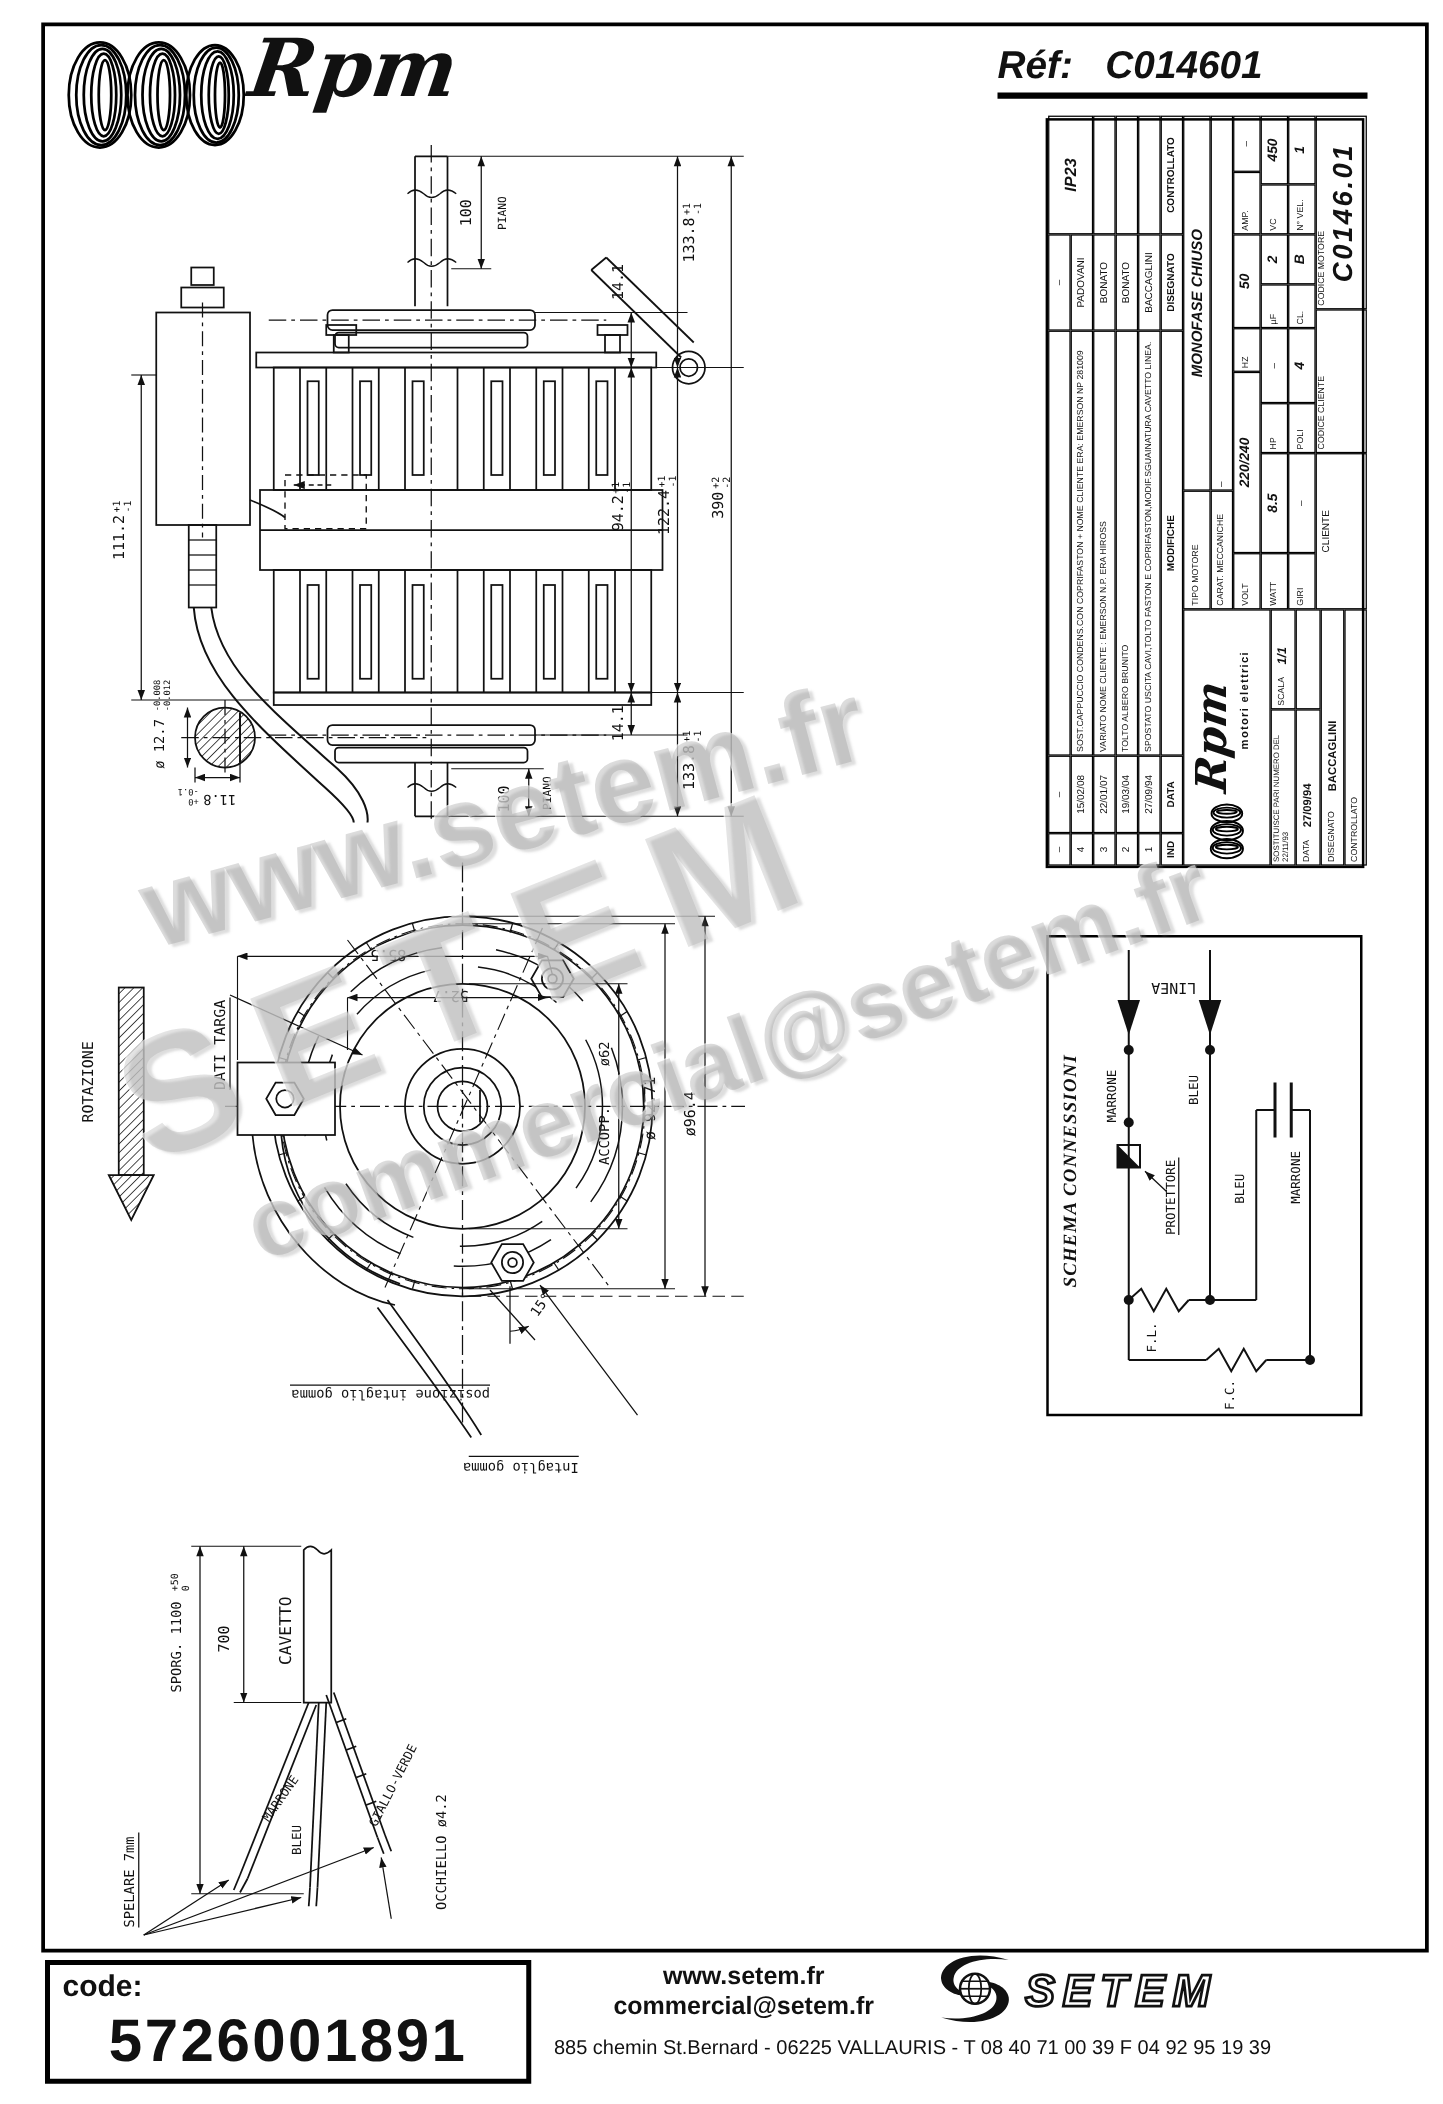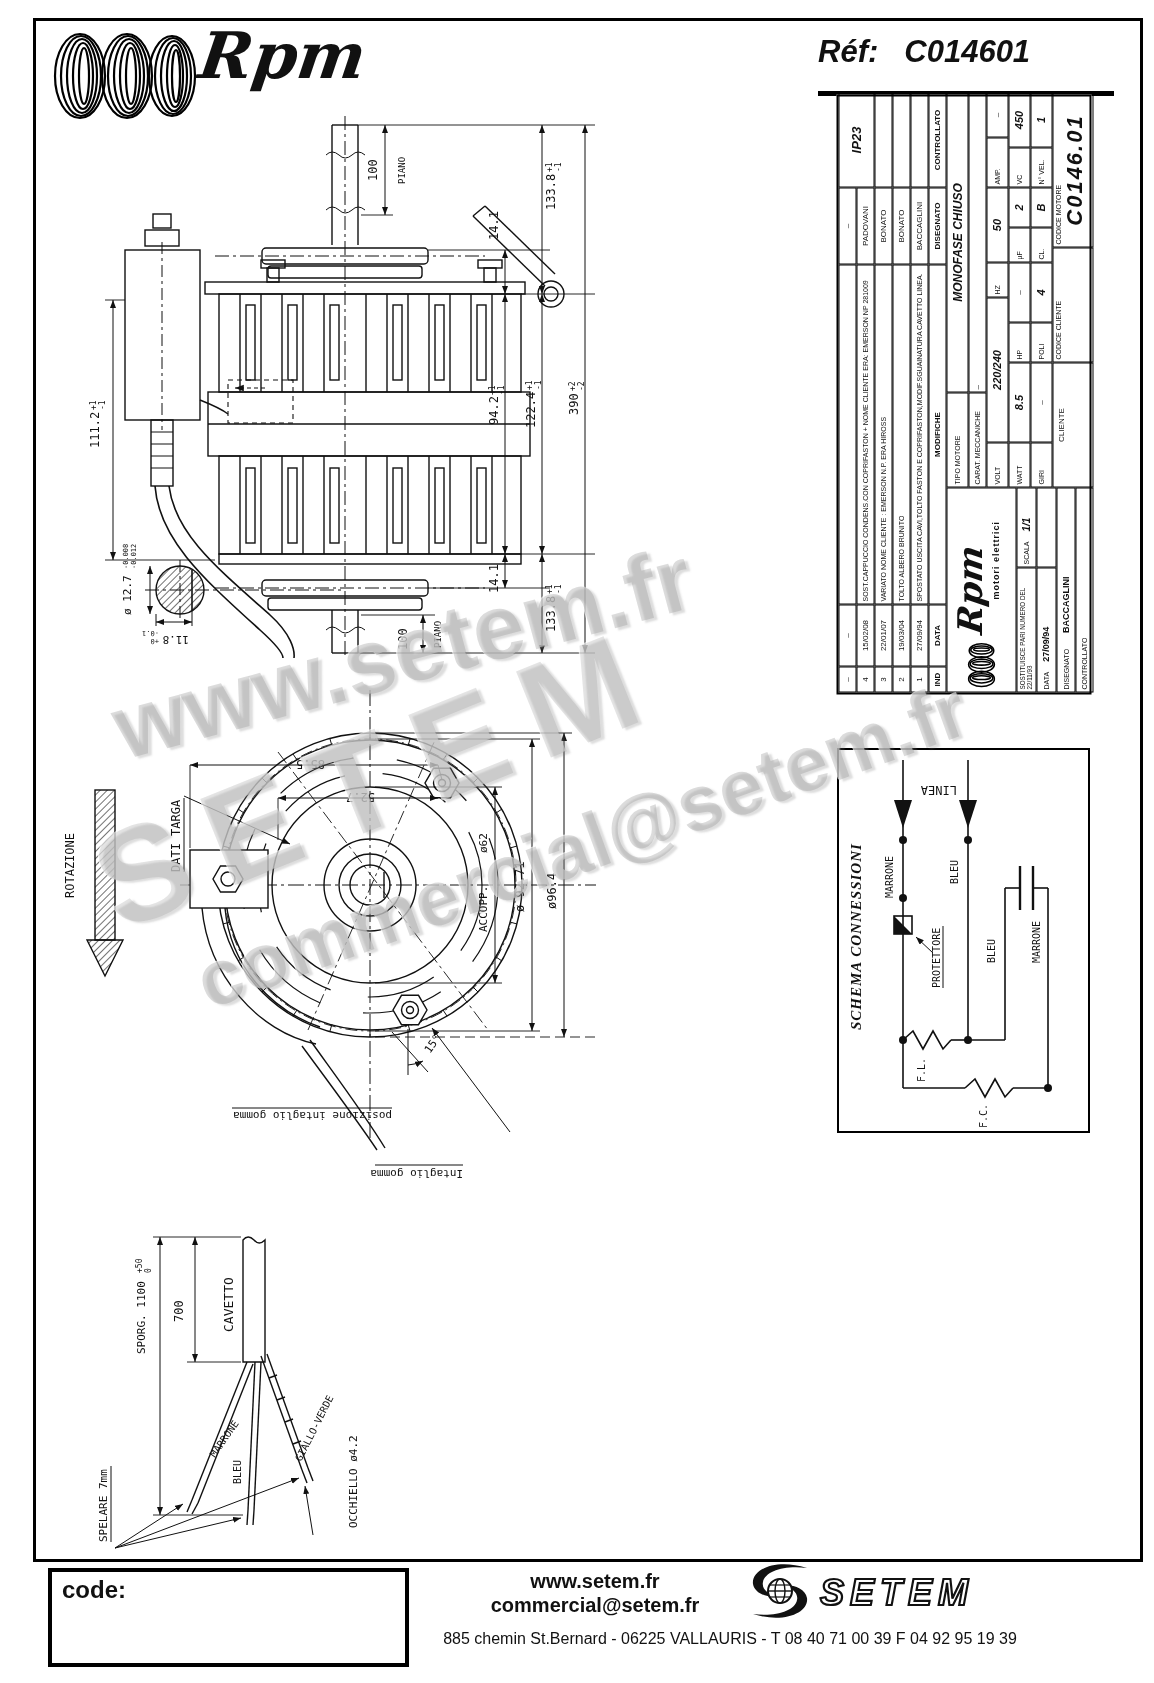"Réf: C014601" #ref { margin-left: 20px -> none; padding-bottom: 21px -> 4px }
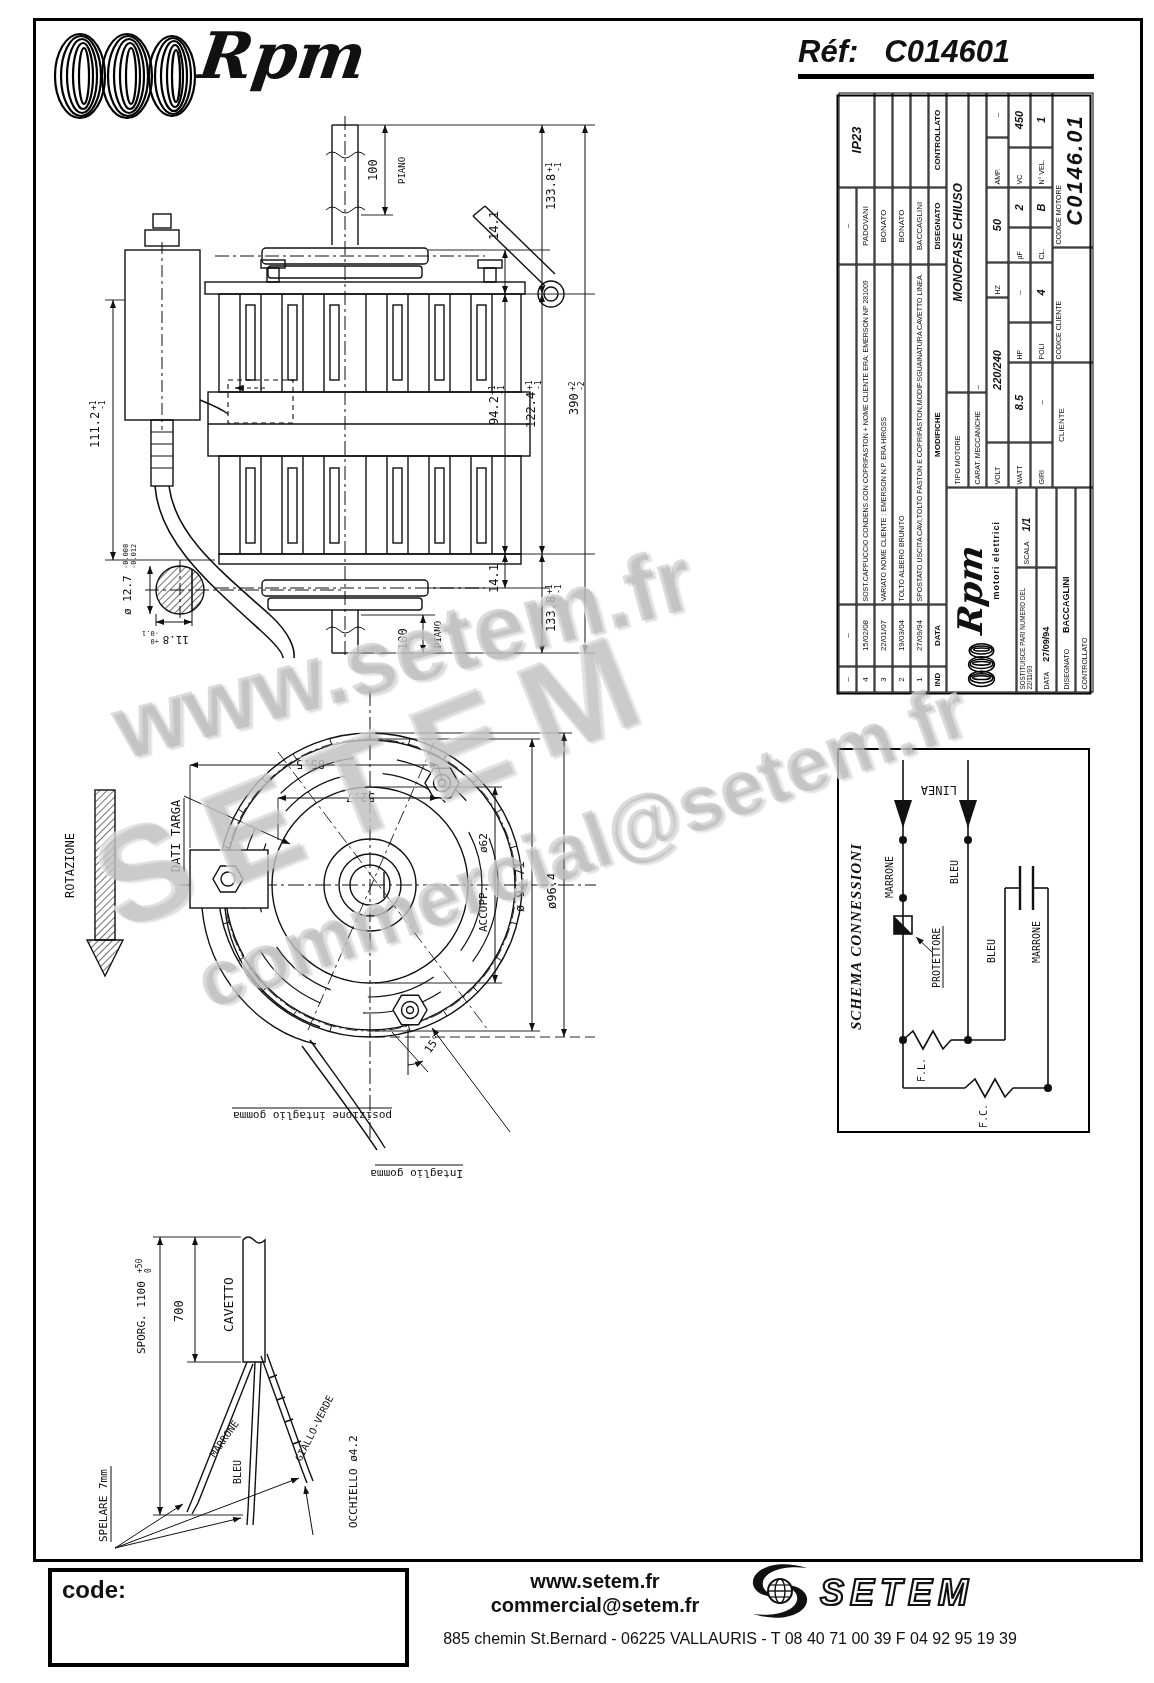"code:" #codebox { margin-left: 12px -> none; width: 361px -> 389px }
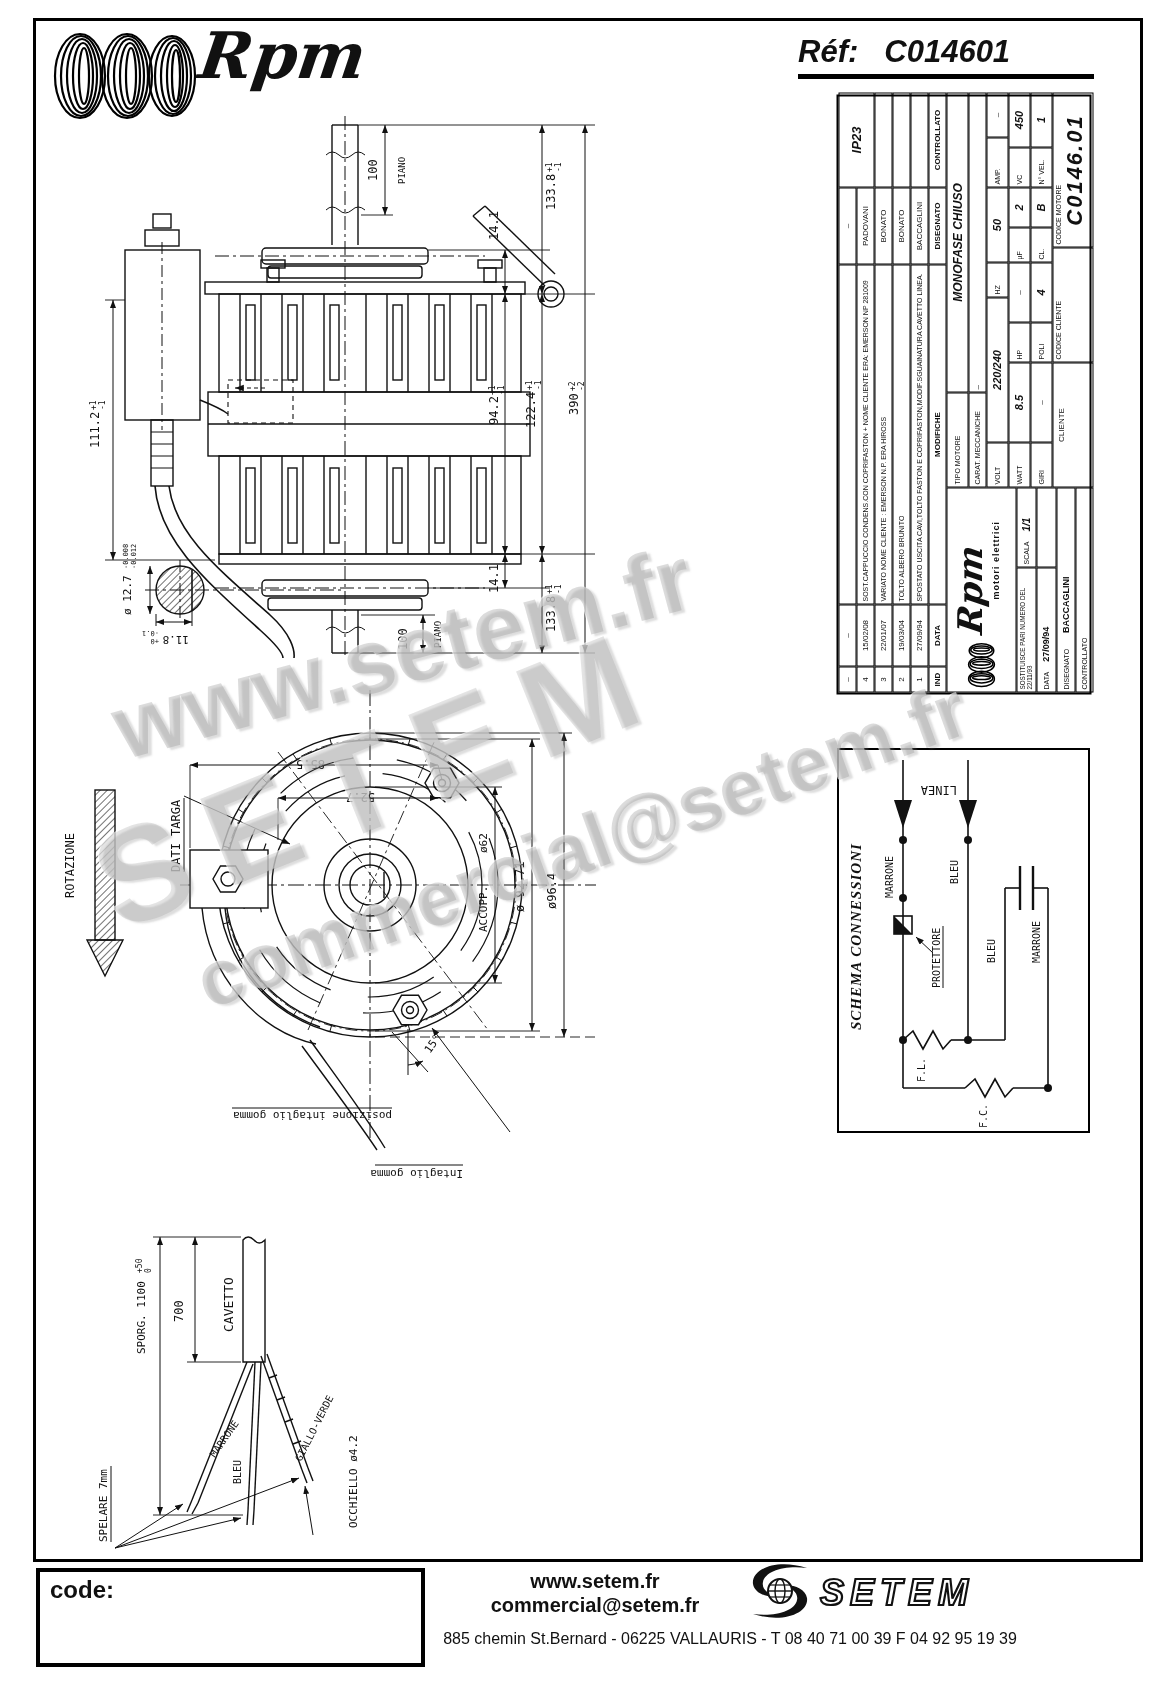"5726001891" div.num { html: none -> <div>5726001891</div> }
